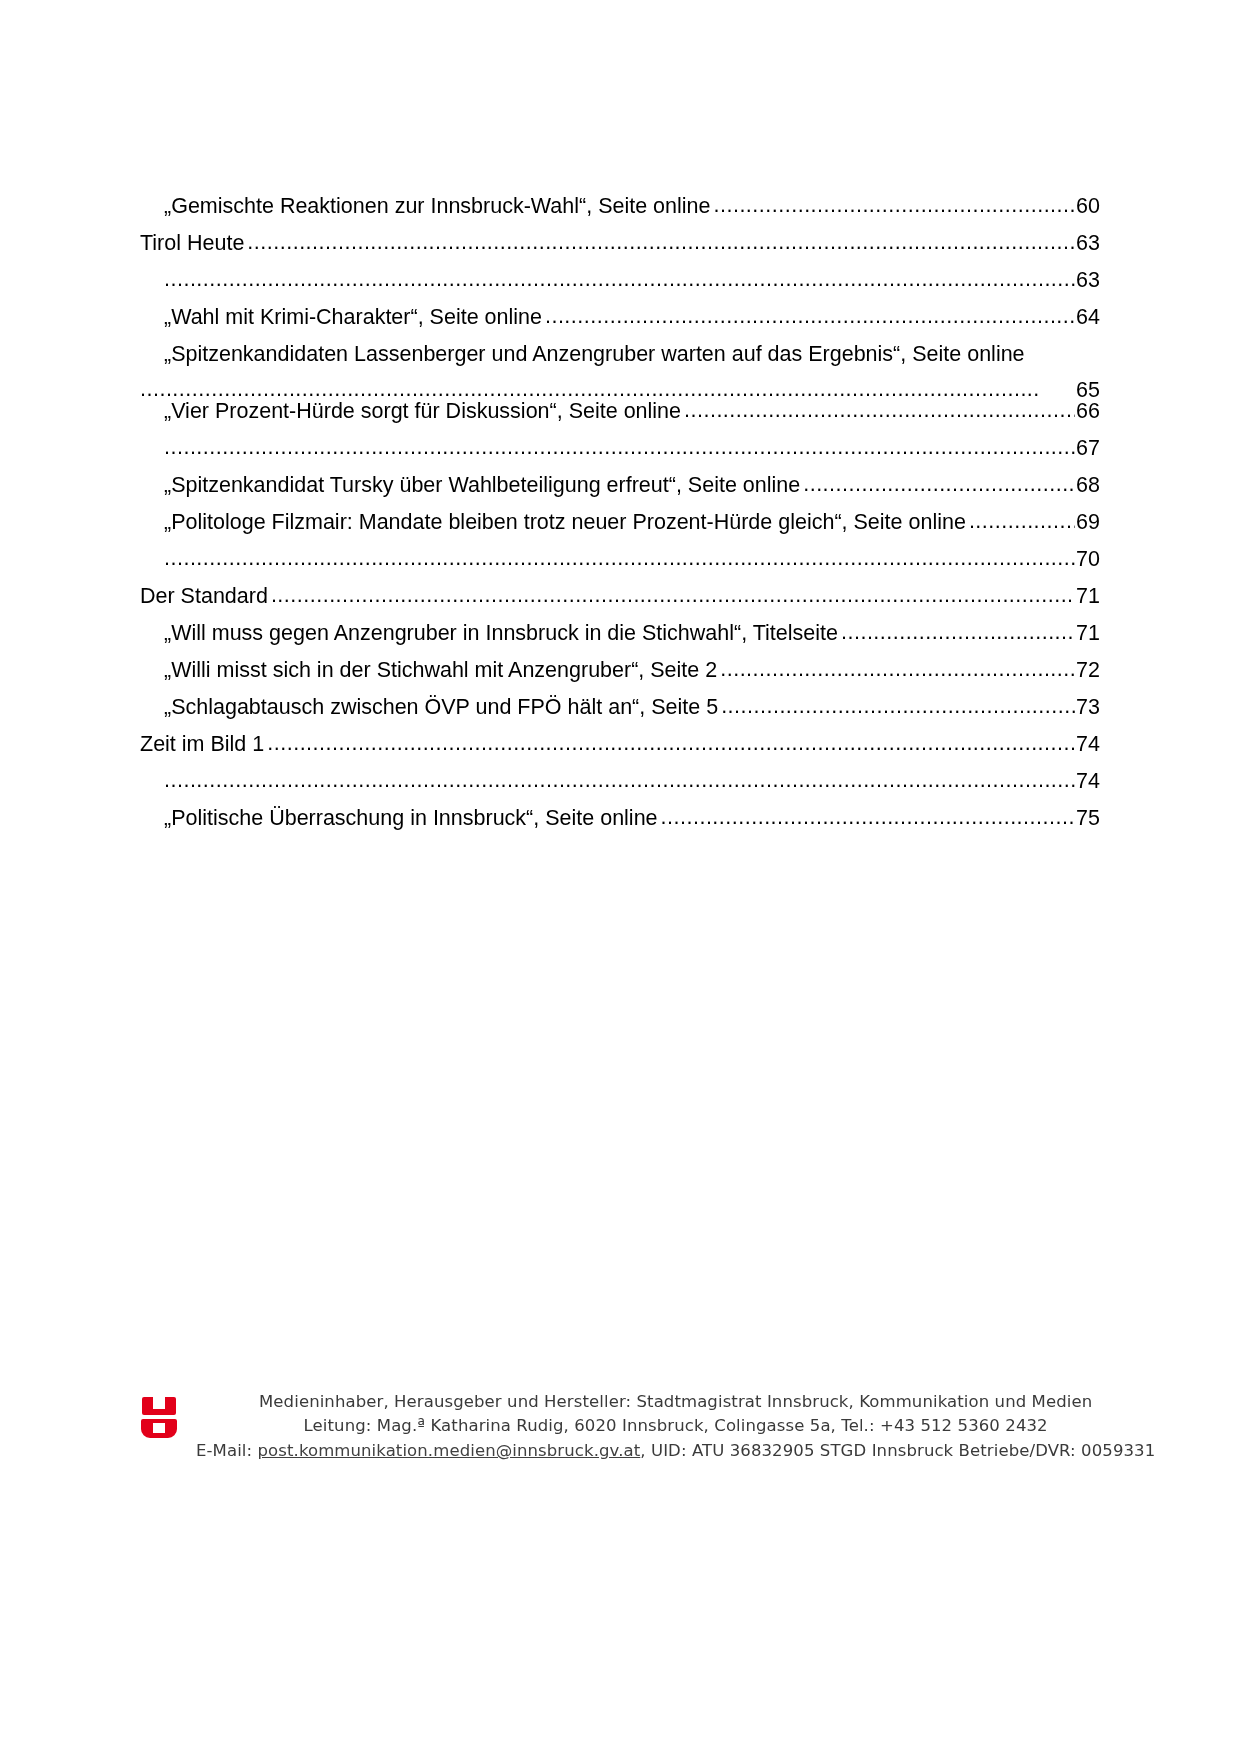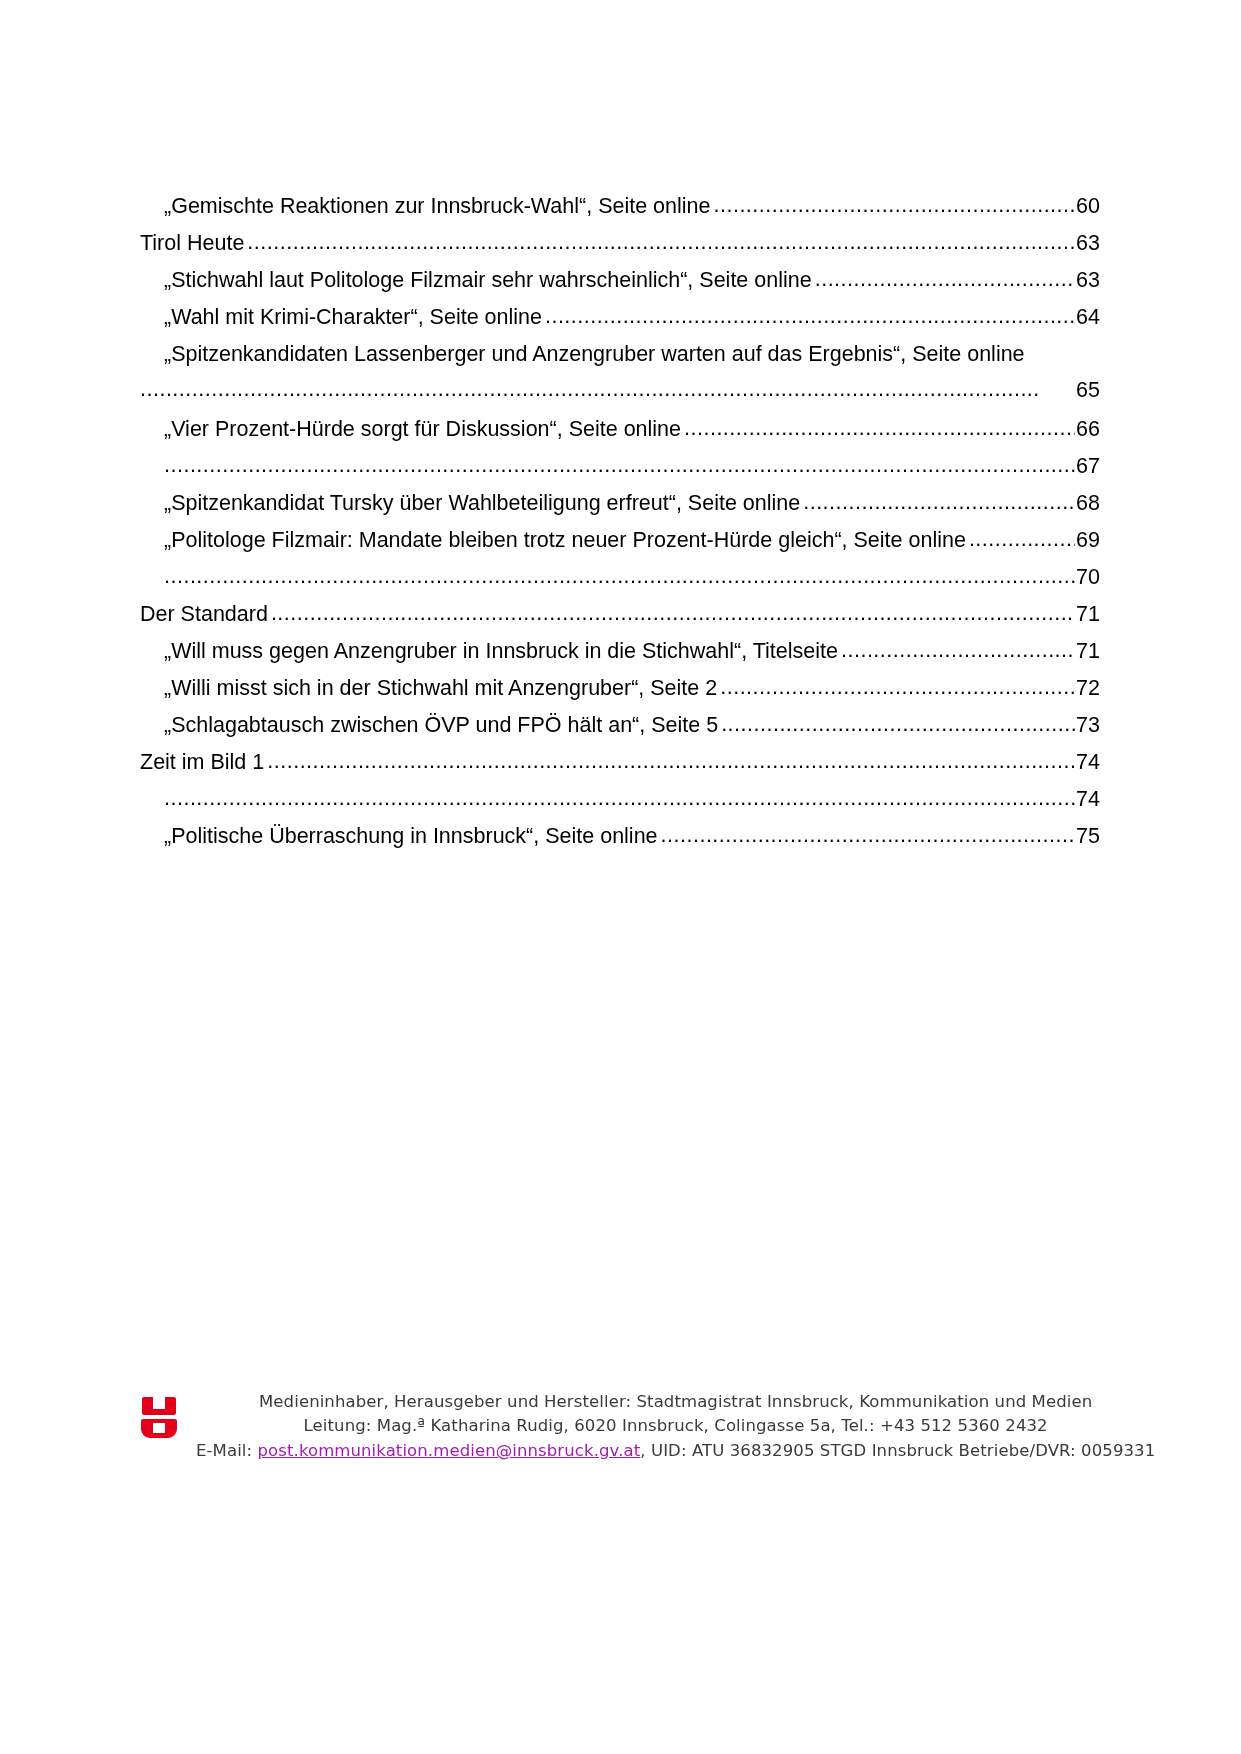"„Stichwahl laut Politologe Filzmair sehr" span.toc-text { html: <span>„Stichwahl laut Politologe Filzmair sehr wahrscheinlich“, Seite online</span> -> none }
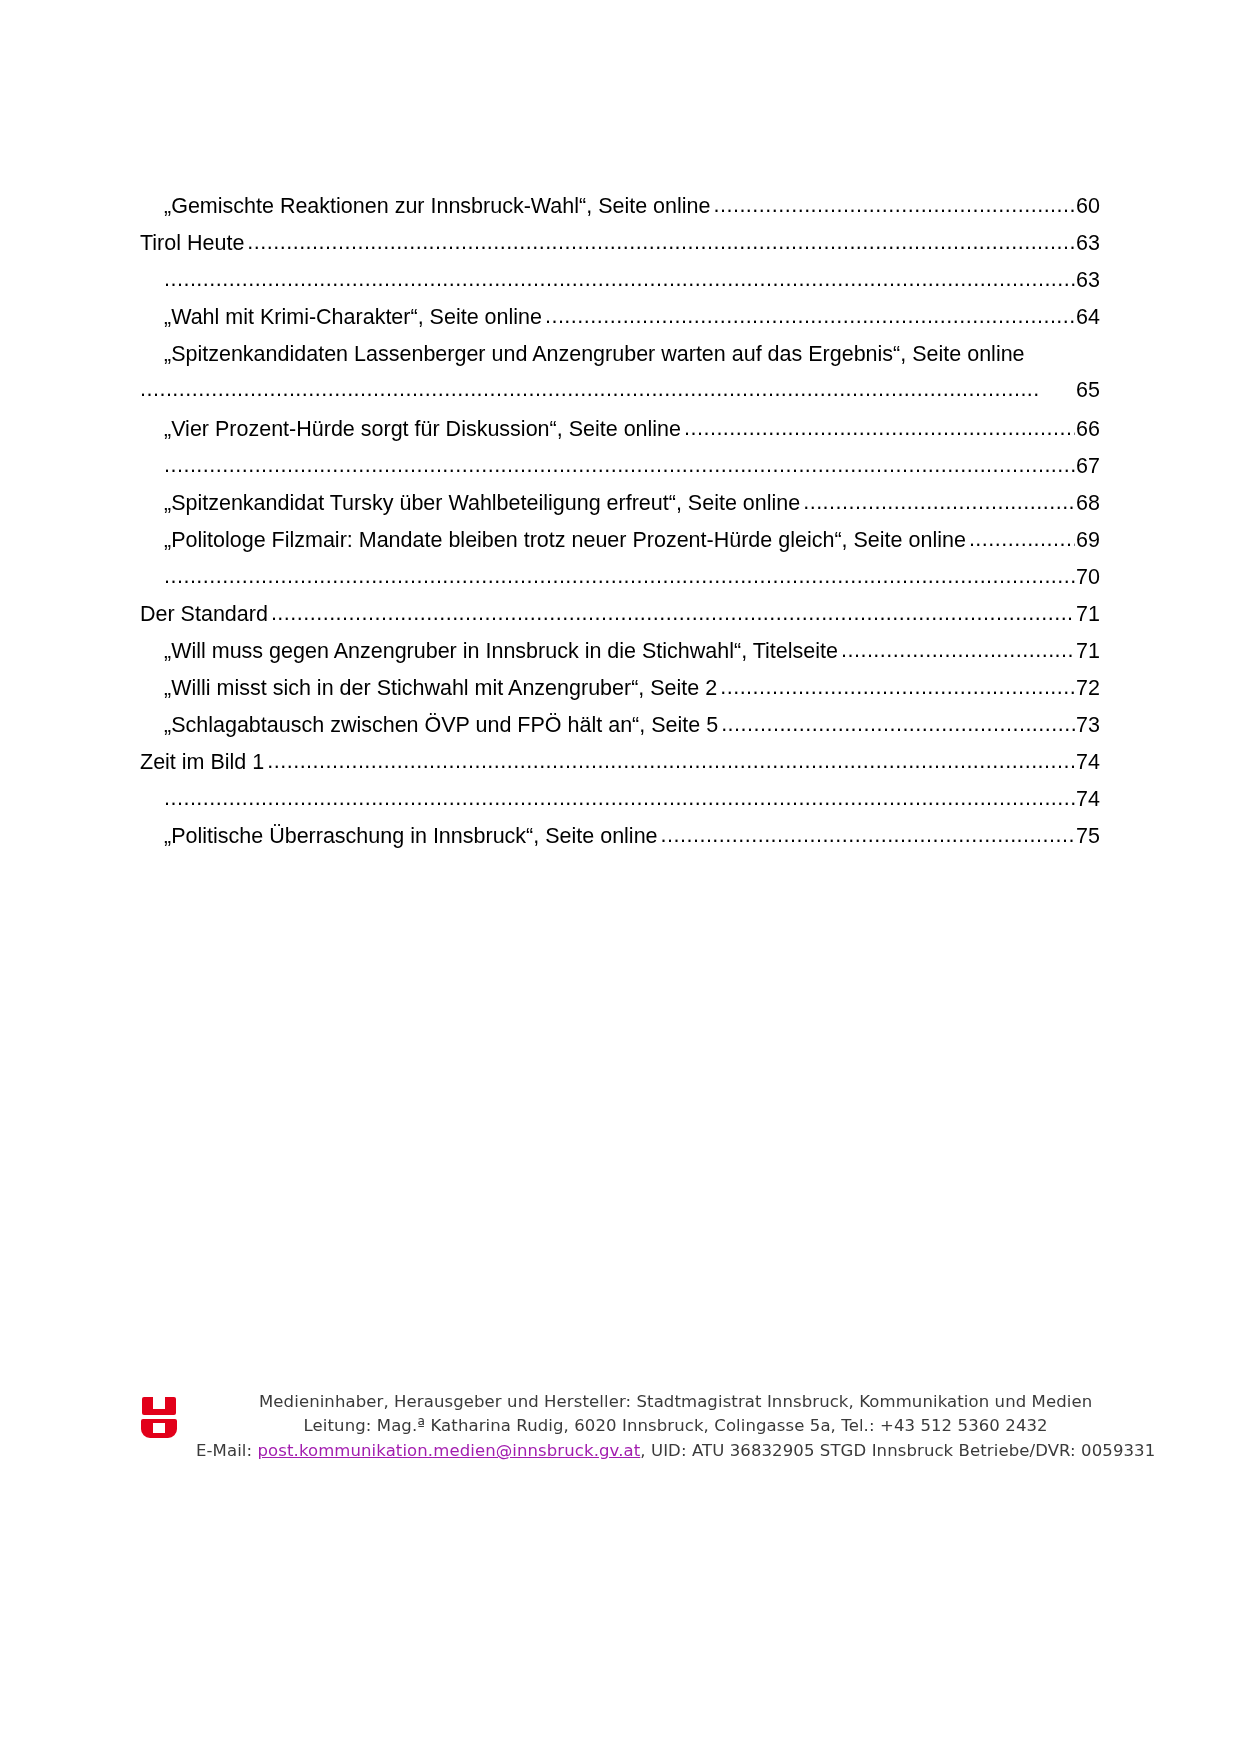"„Spitzenkandidaten Lassenberger und" .toc-entry-2line { margin-bottom: 18px -> 0 }
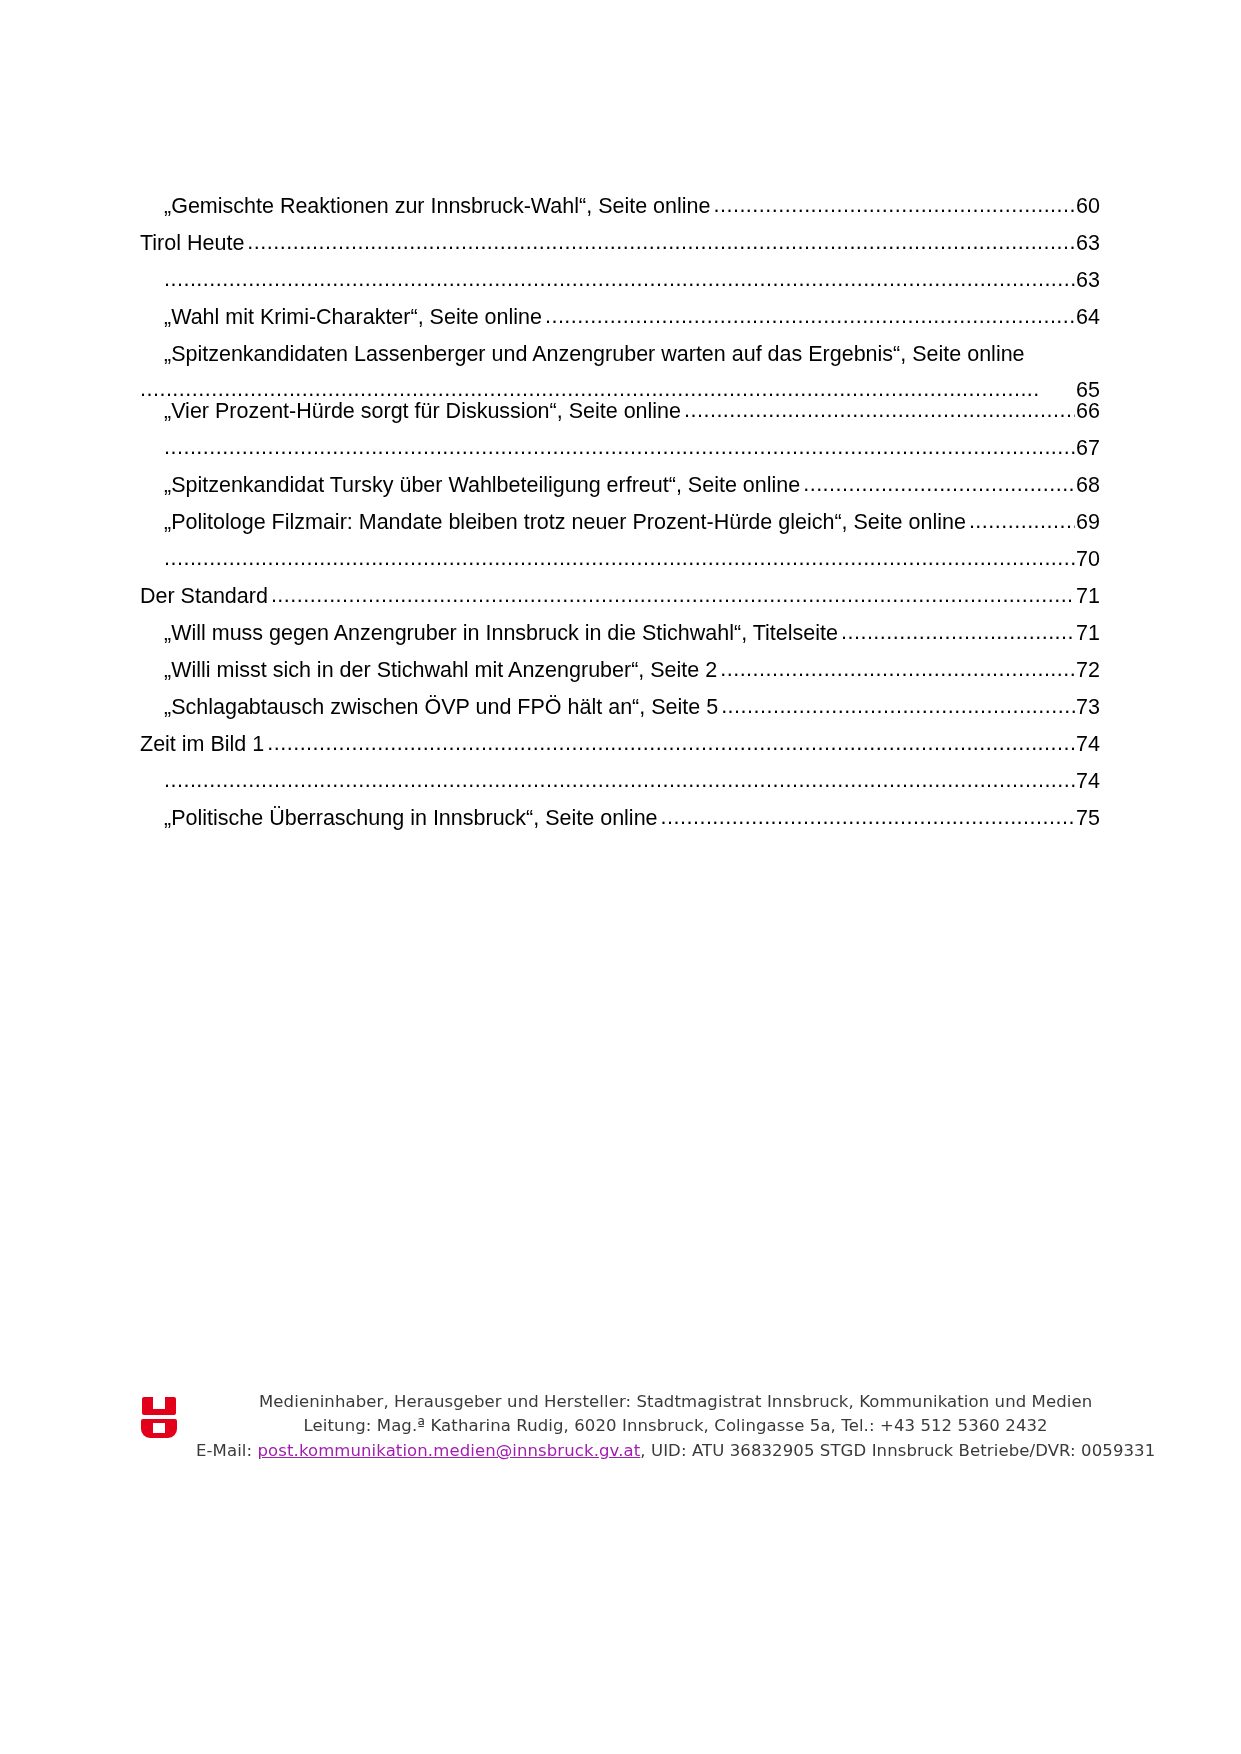"post.kommunikation.medien@innsbruck.gv.a" .footer-link { color: #a21caf -> #404040 }
